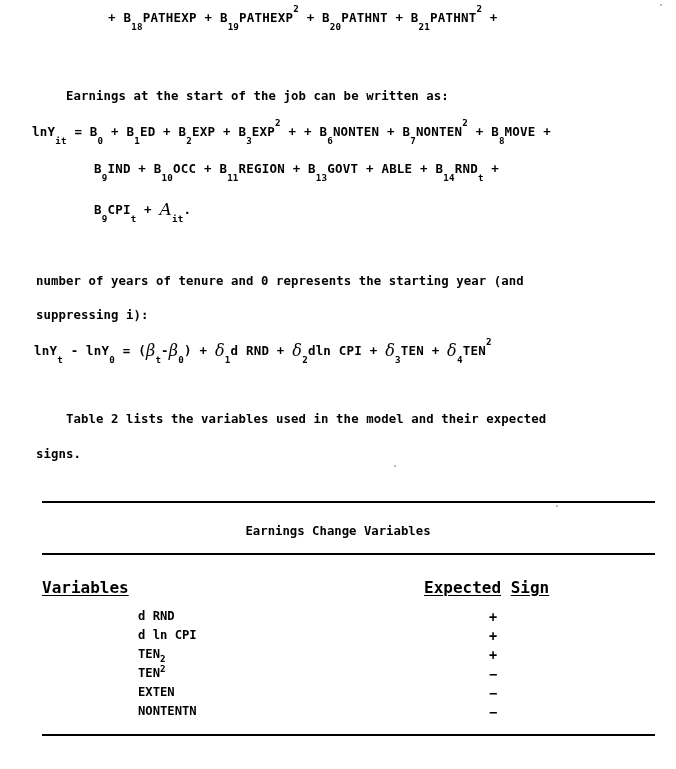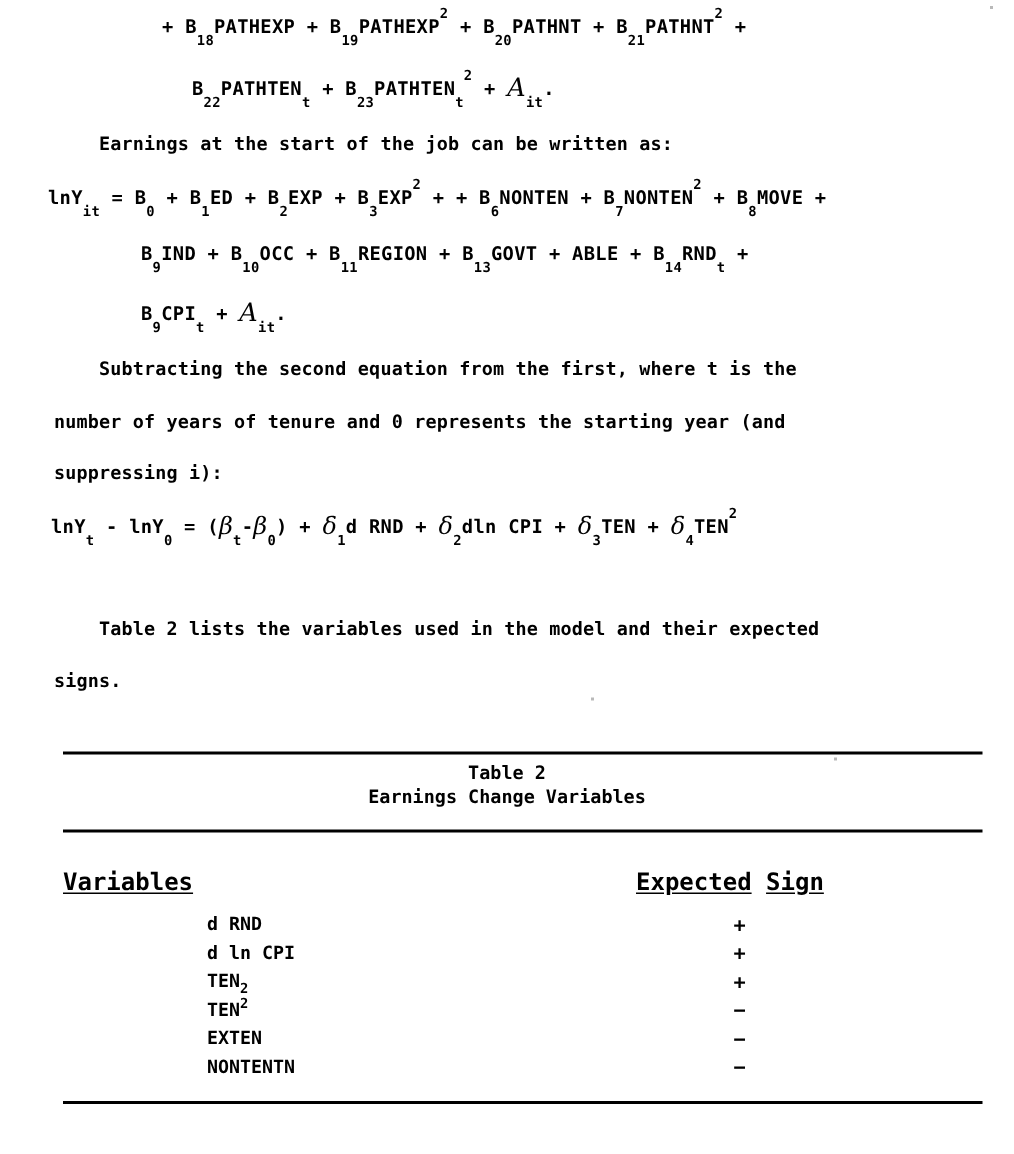"B22PATHTENt + B23PATHTENt2 + 𝐴it." div.eqline { html: <div>B<sub>22</sub>PATHTEN<sub>t</sub> + B<sub>23</sub>PATHTEN<sub>t</sub><sup>2</sup> + <span>𝐴</span><sub>it</sub>.</div> -> none }
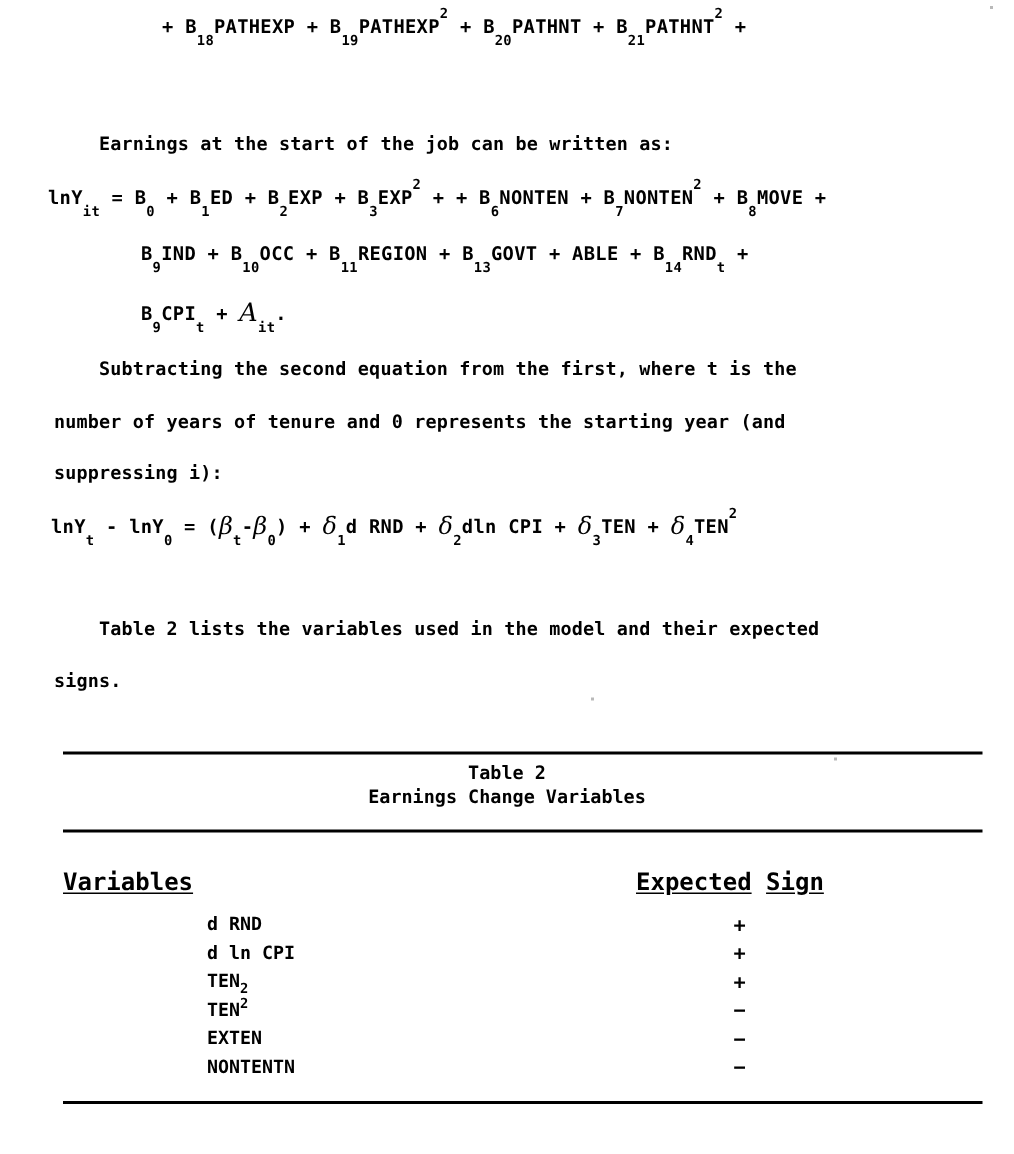"Subtracting the second equation from" div.para { html: <div>Subtracting the second equation from the first, where t is the</div> -> none }
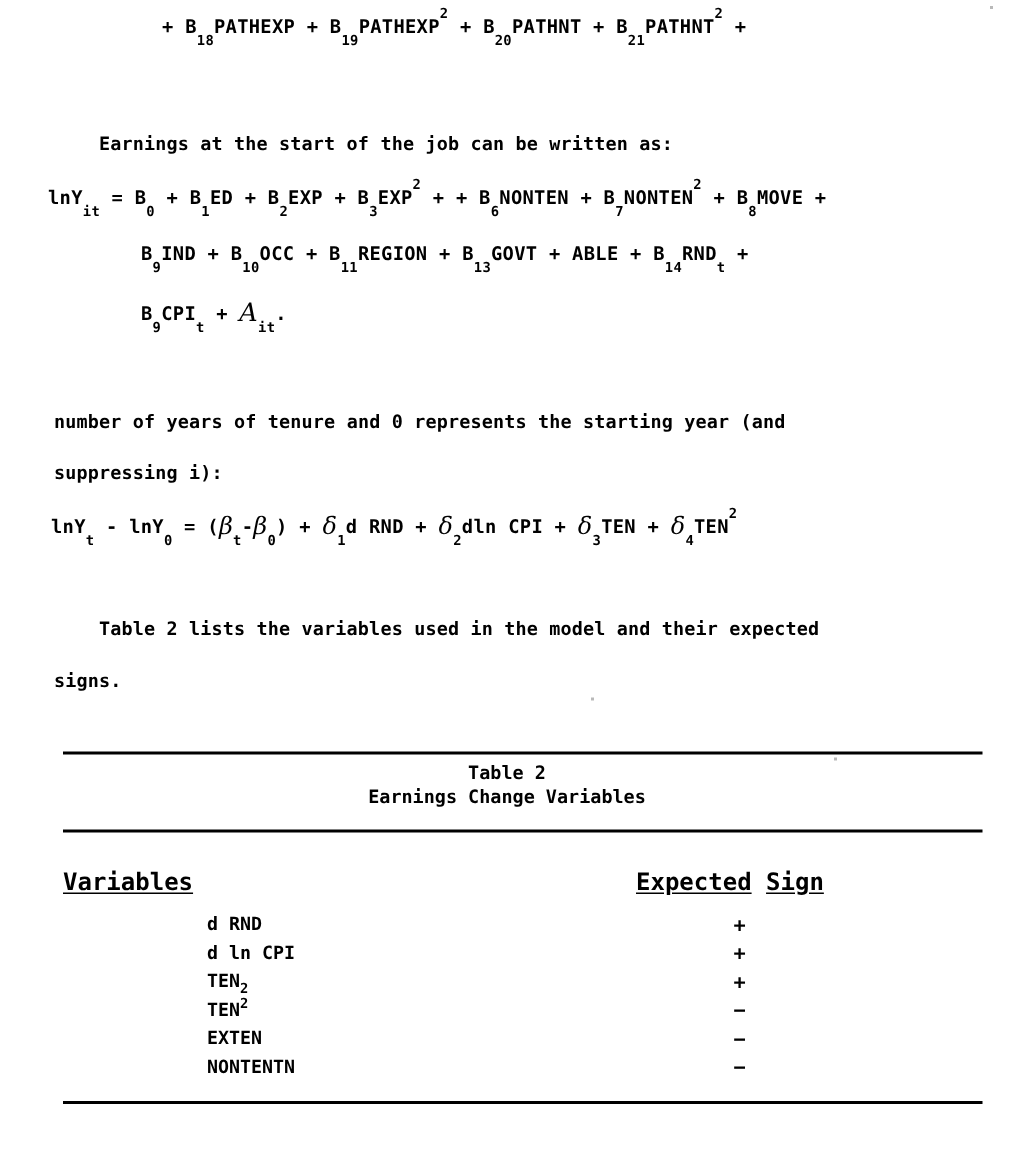"Table 2" div.tbl-title { html: <div>Table 2</div> -> none }
